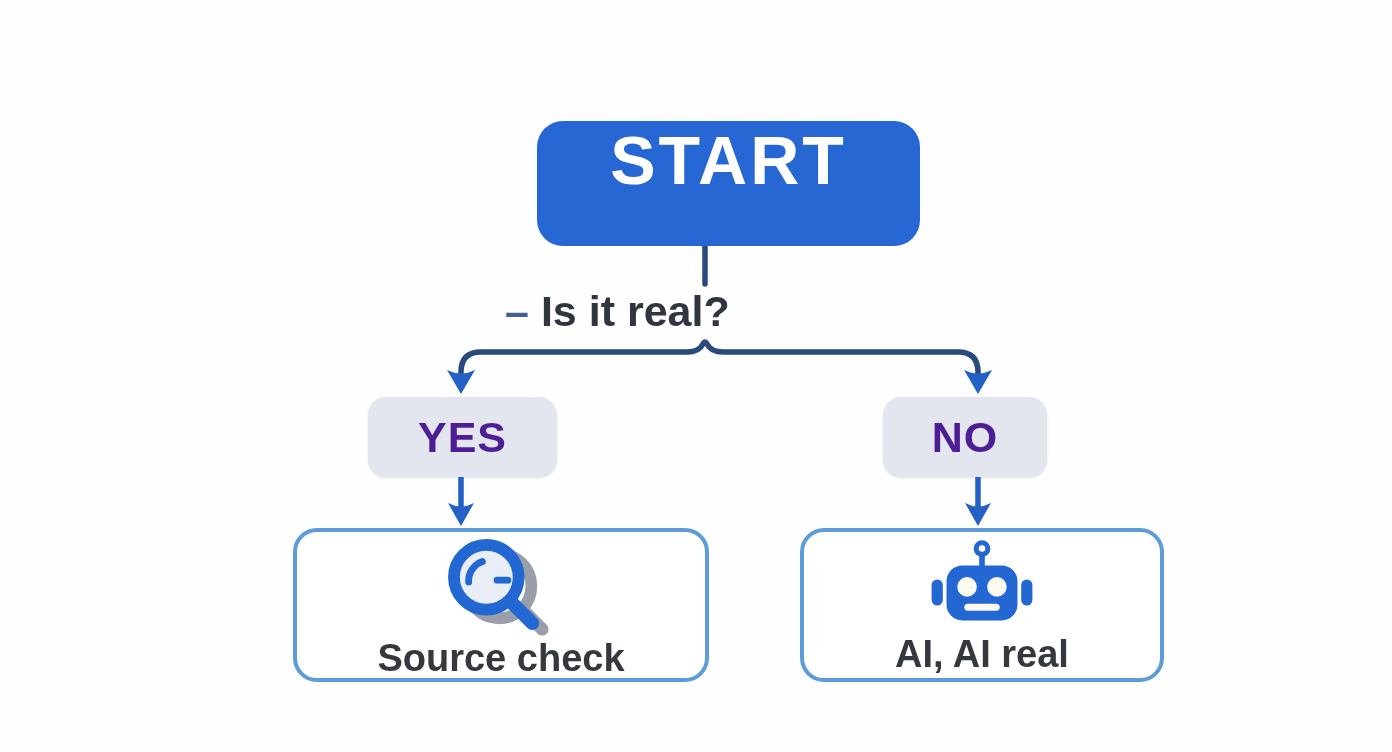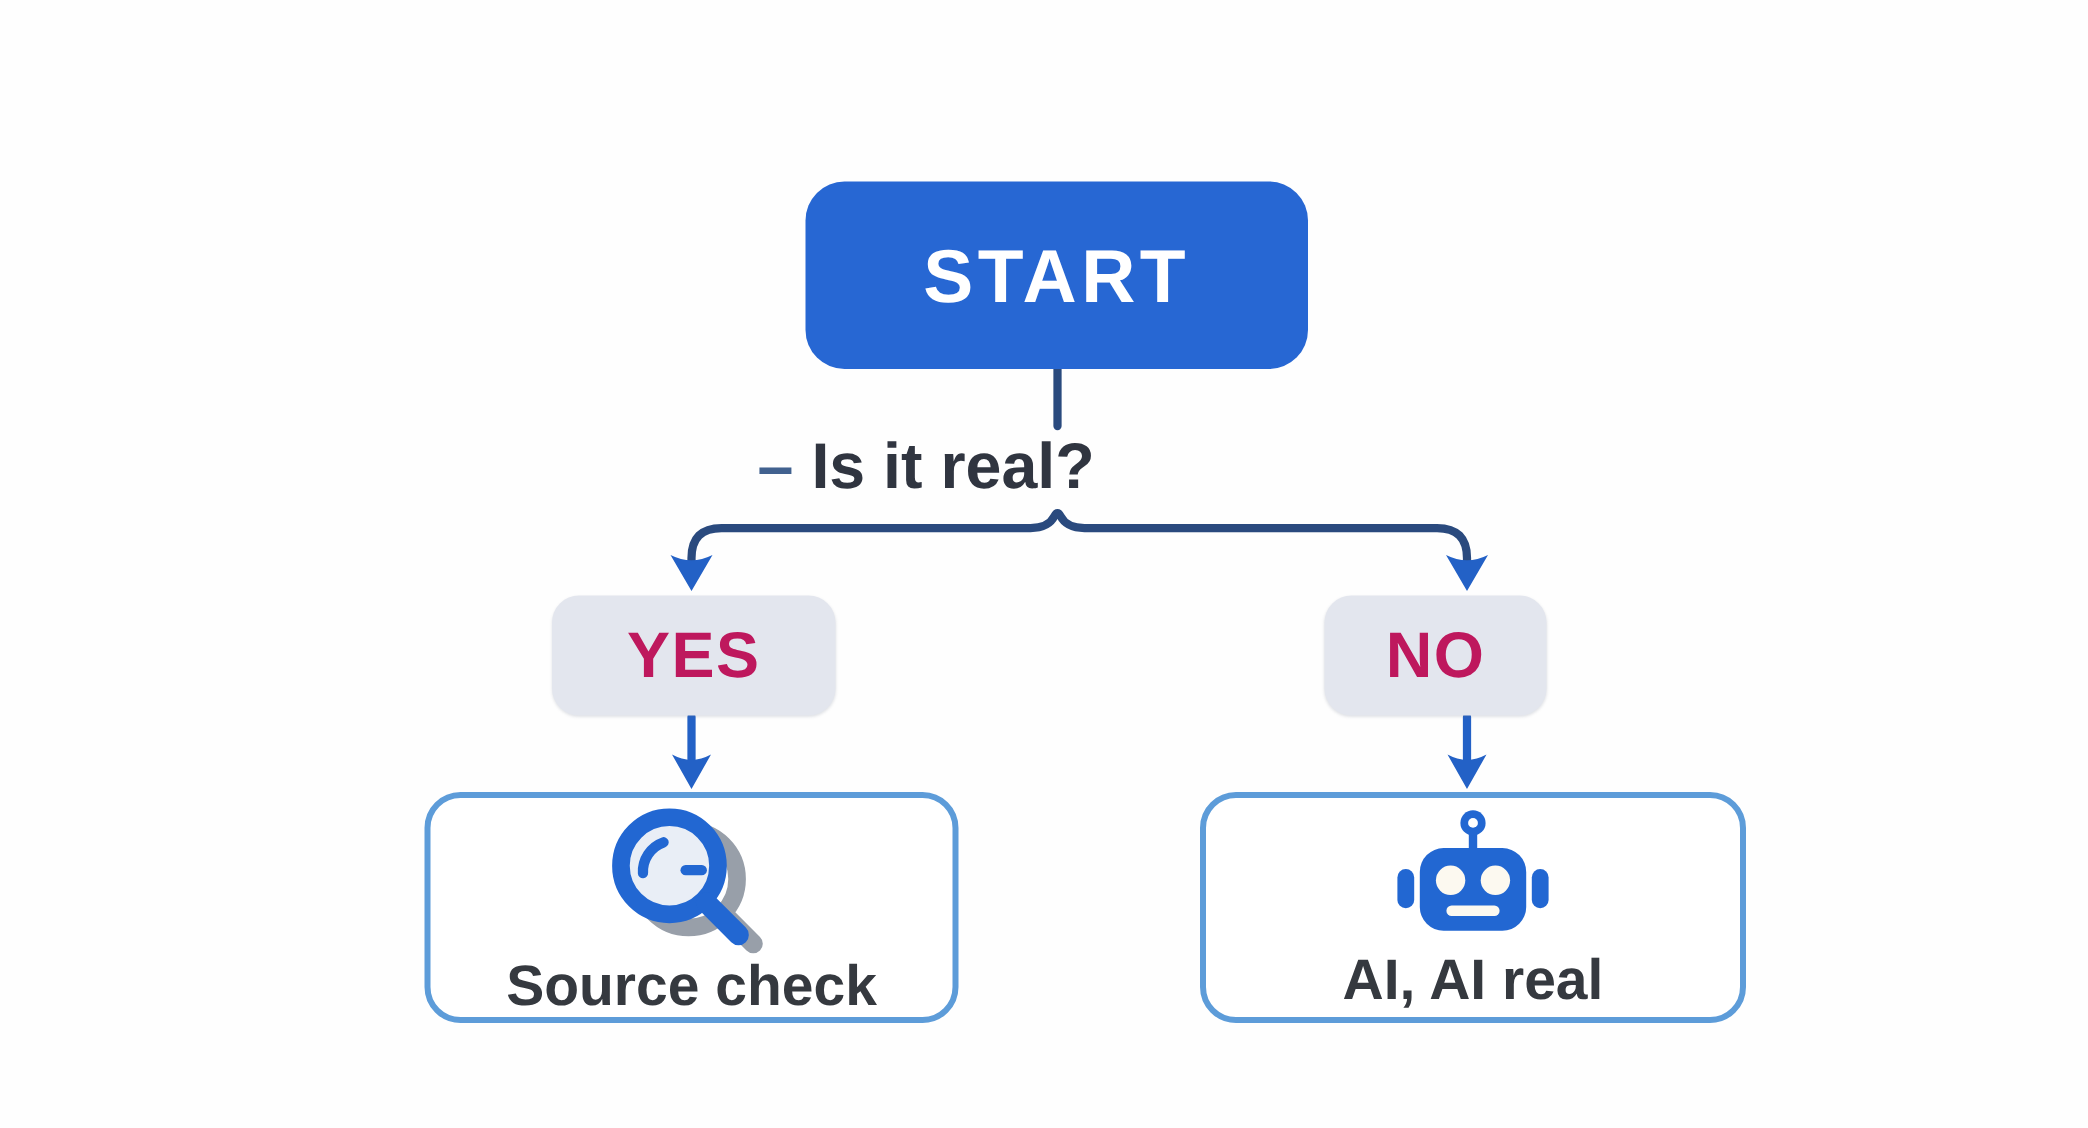"START" .start-node { align-items: center -> flex-start; font-size: 50px -> 68px; width: 335px -> 383px }
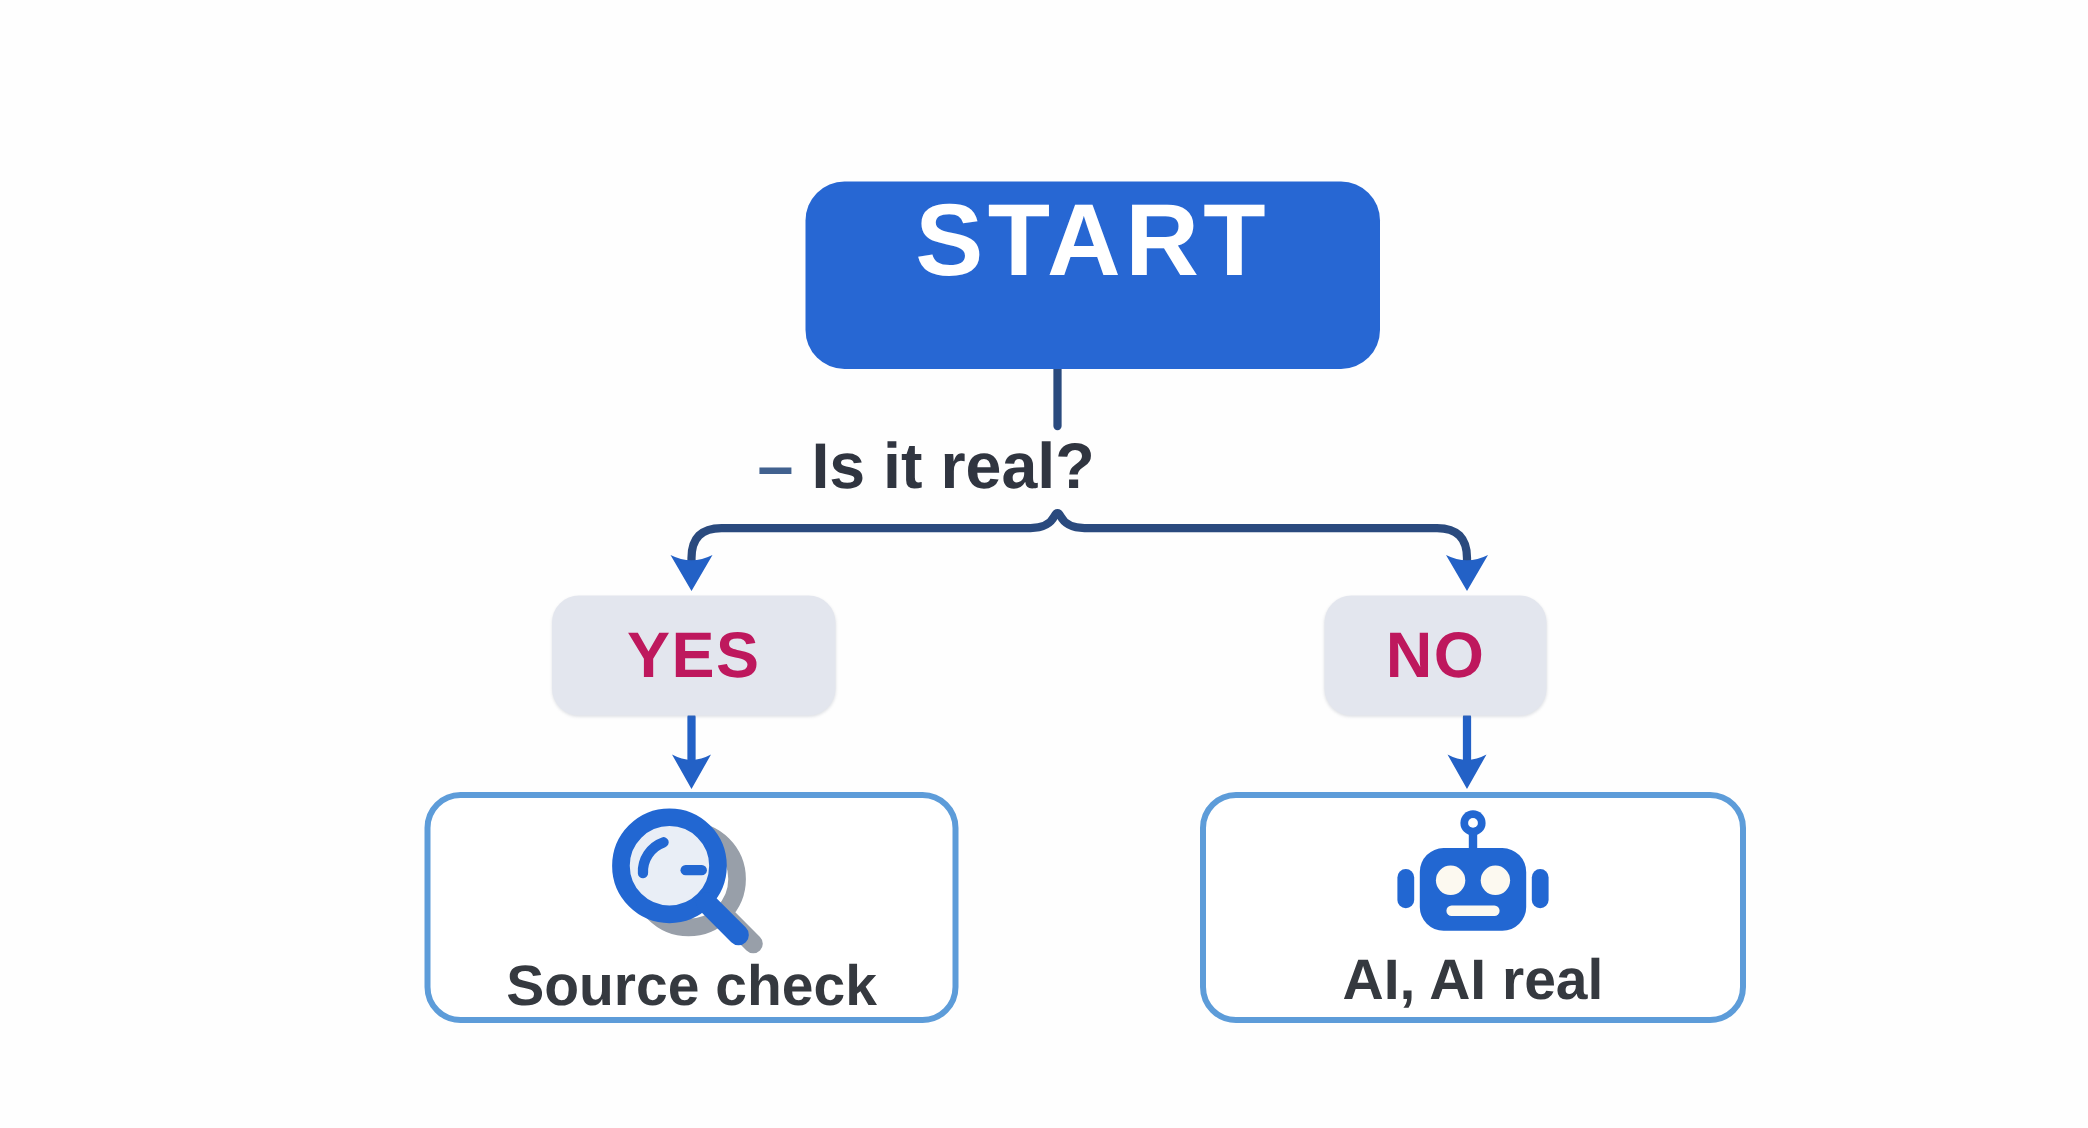"YES" .decision { color: #be185d -> #4c1d95 }
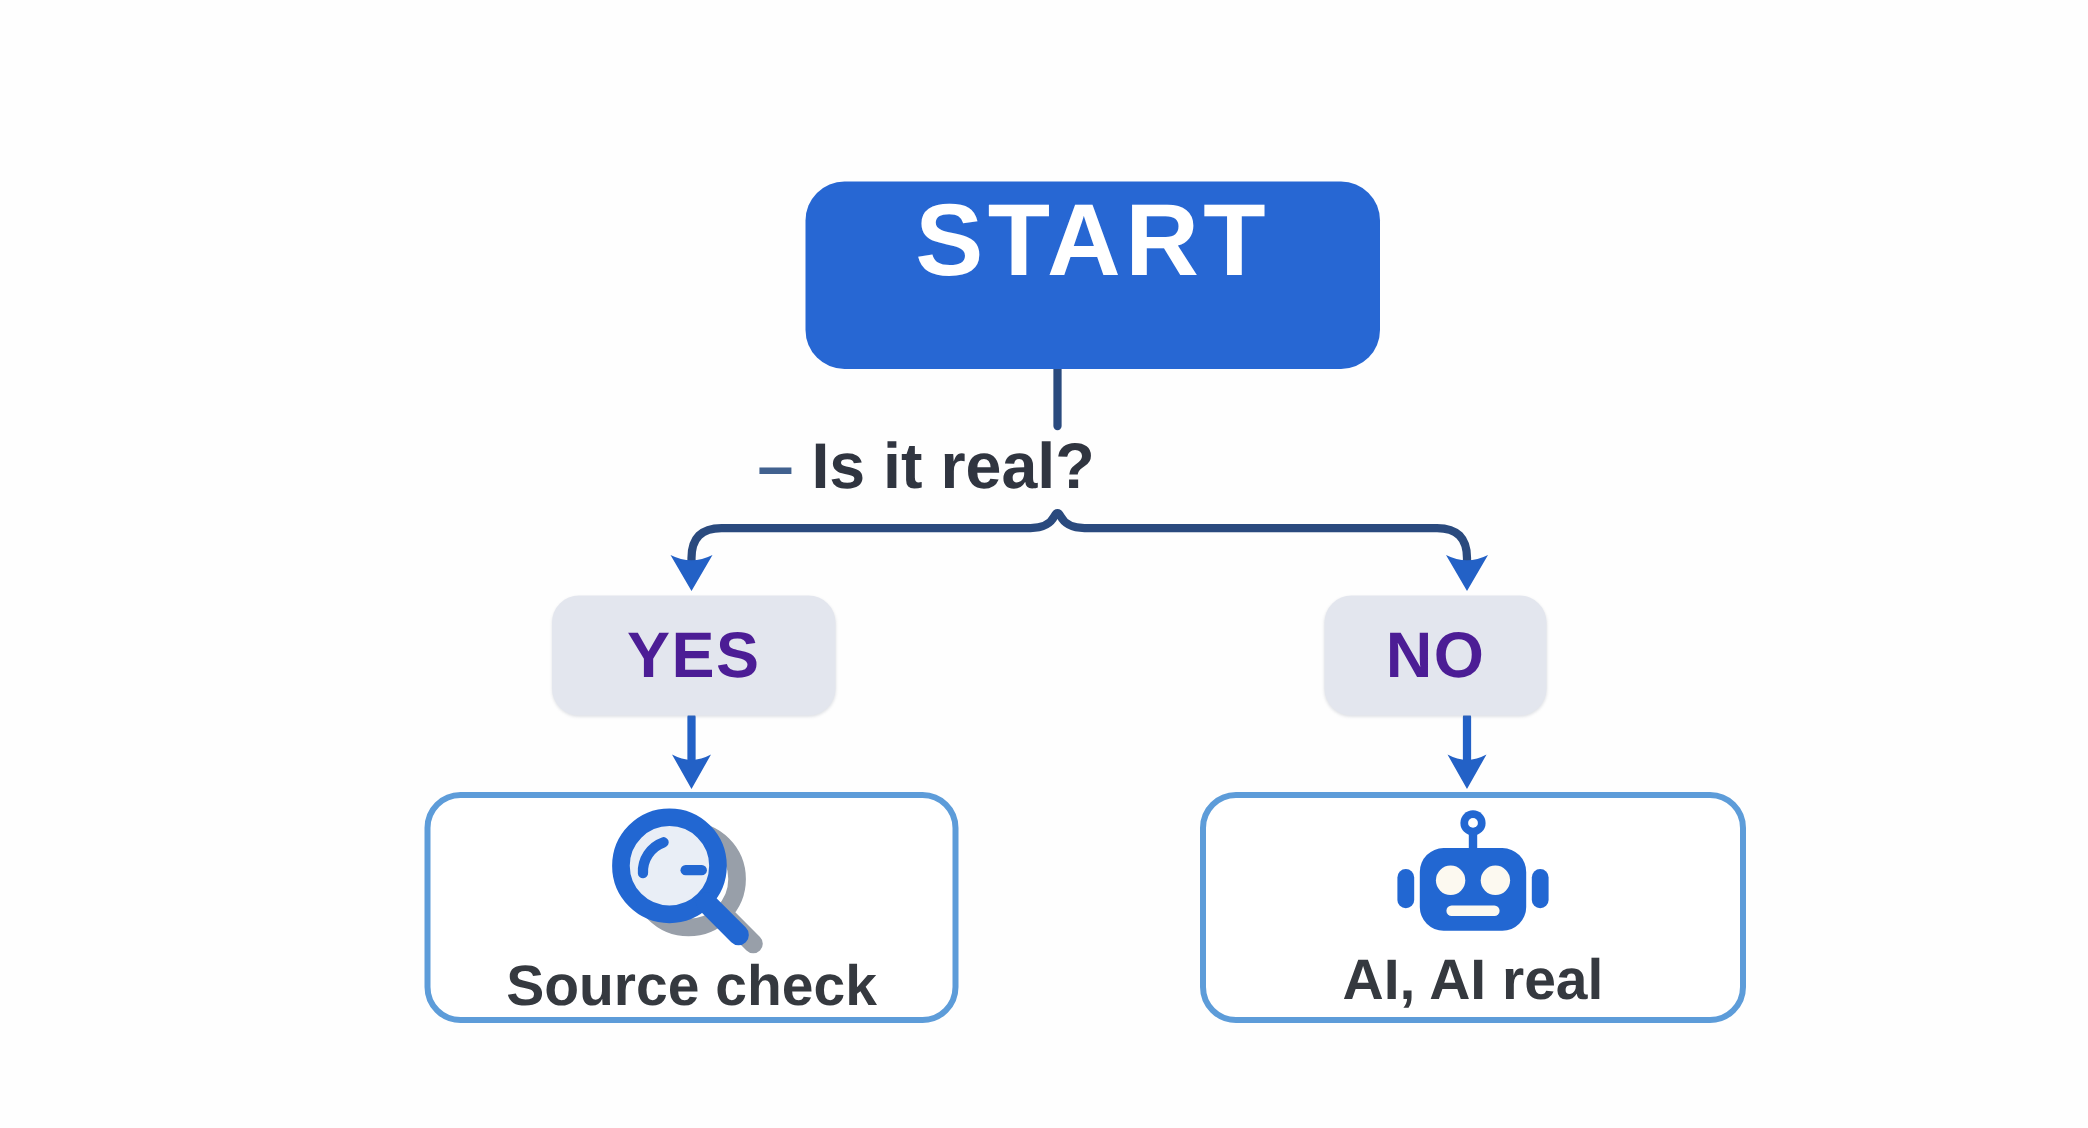"NO" .decision.no { width: 148px -> 164px }
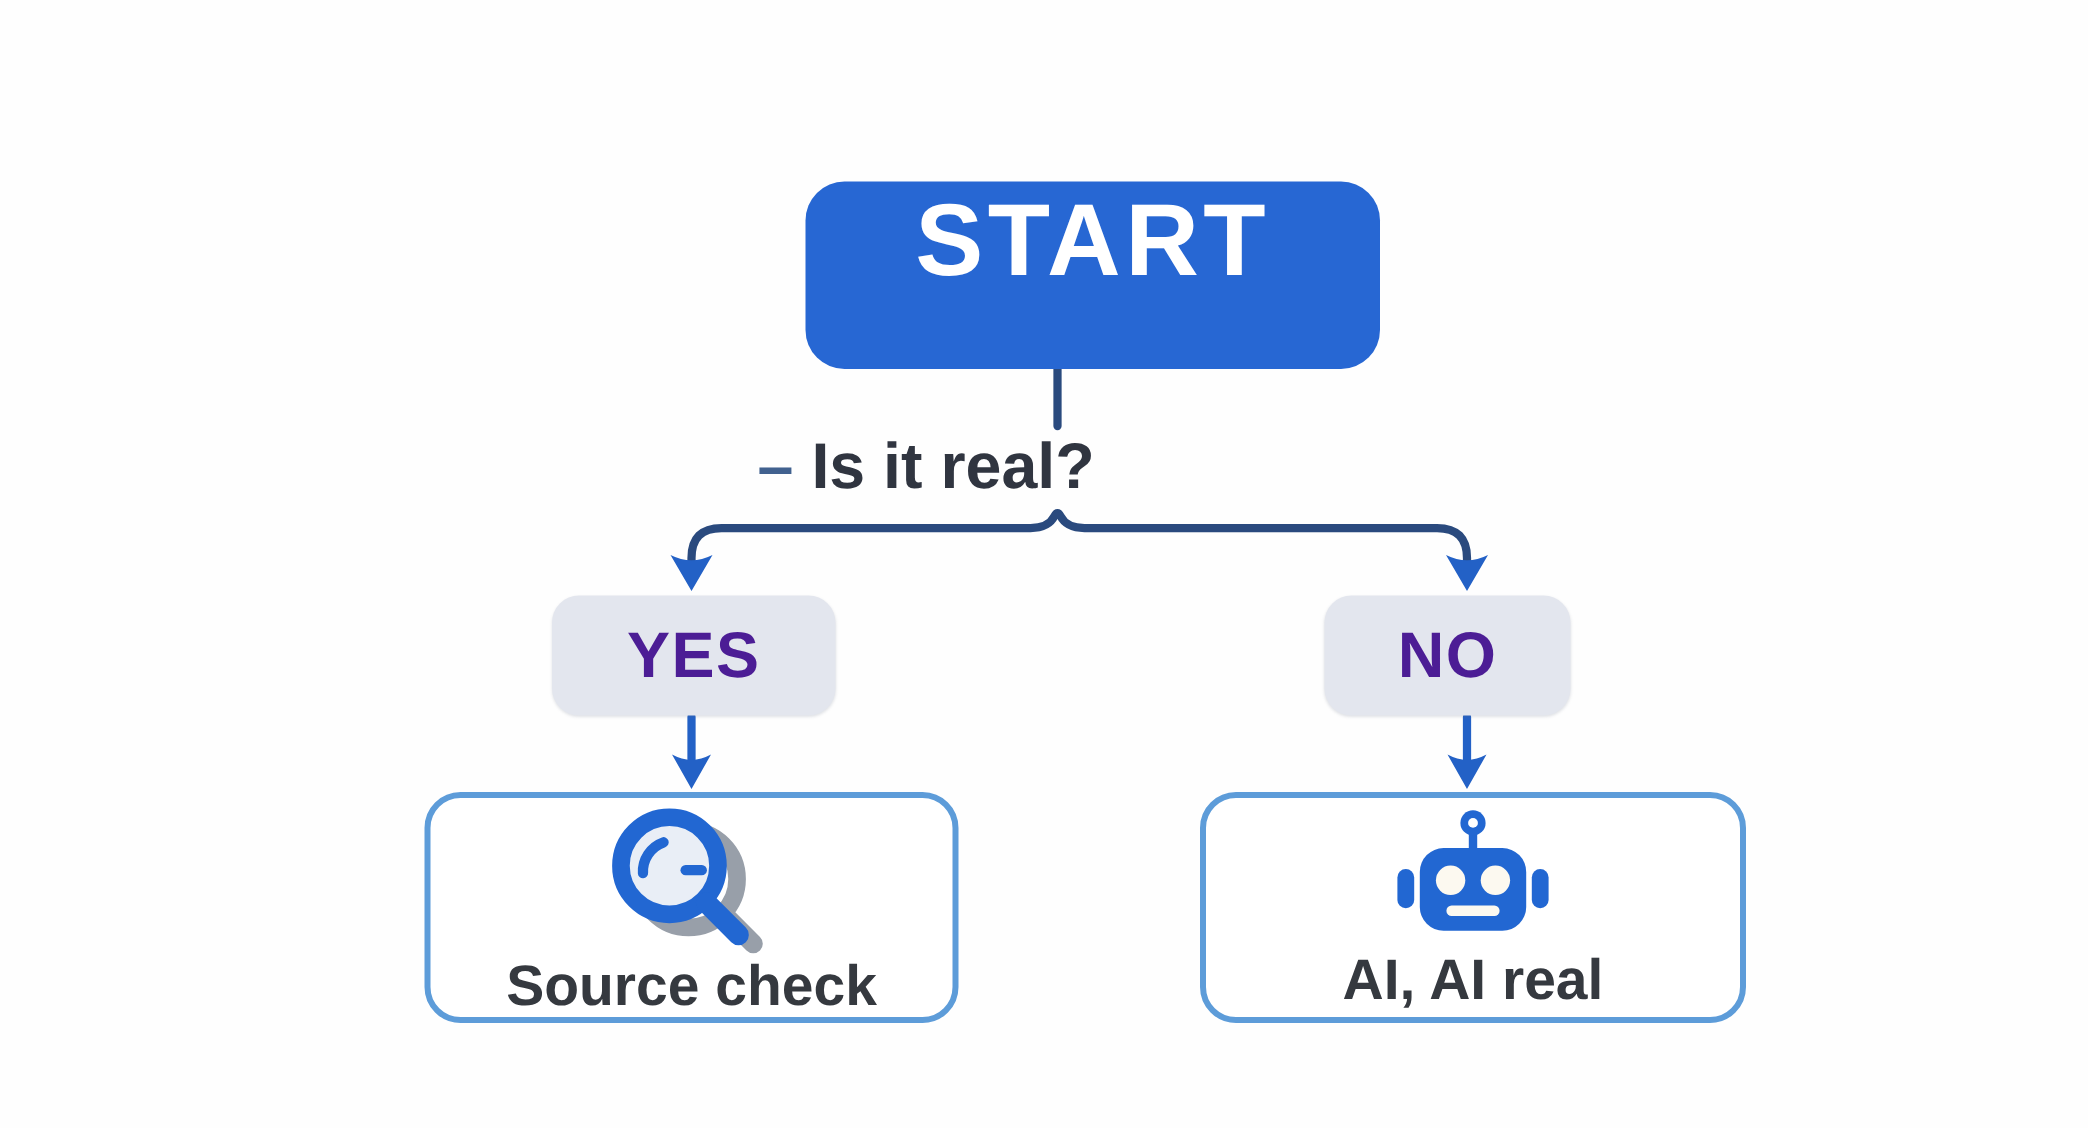"Source check" .outcome.left { left: 283px -> 293px; width: 356px -> 416px }
